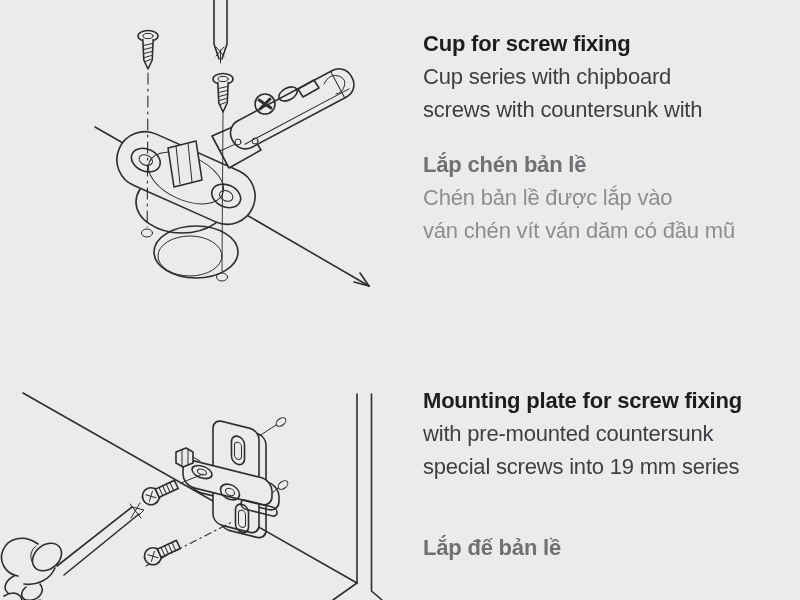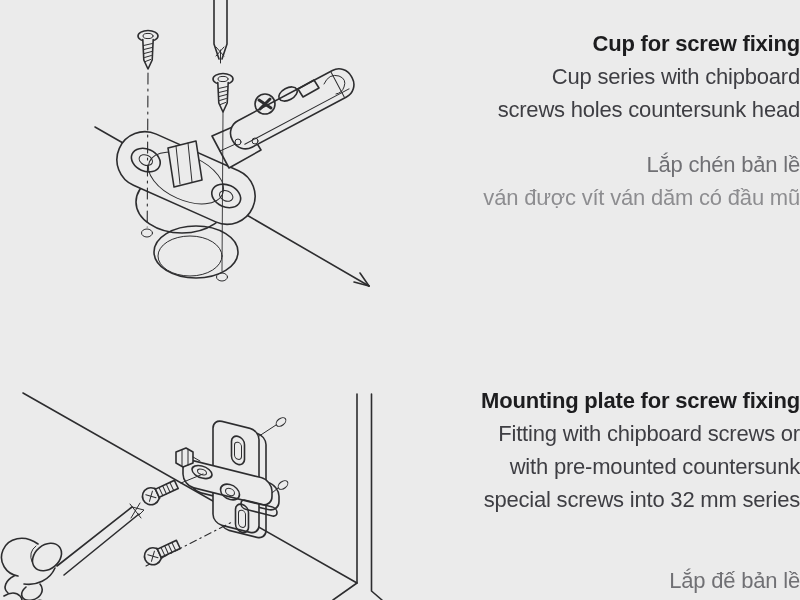"Cup for screw fixing" .page { text-align: right -> none }
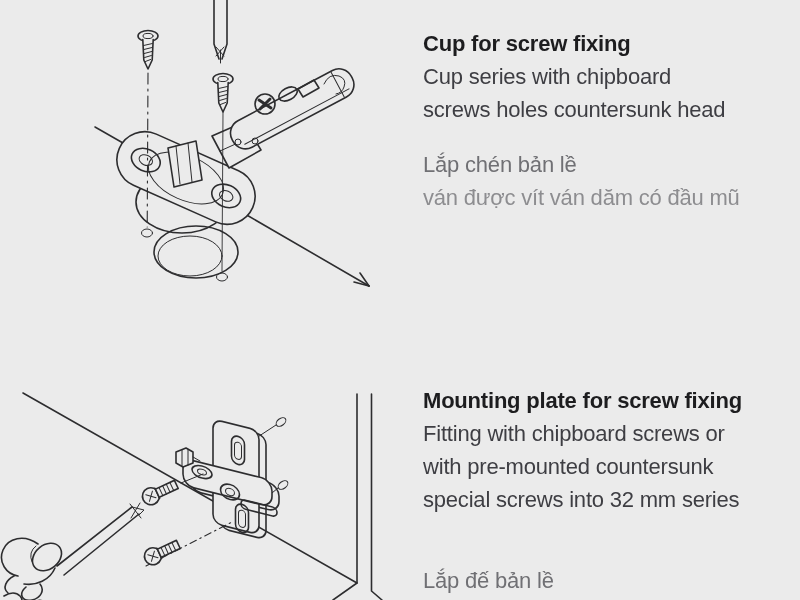"screws holes countersunk head" div.b-en { text: holes countersunk head -> with countersunk with }
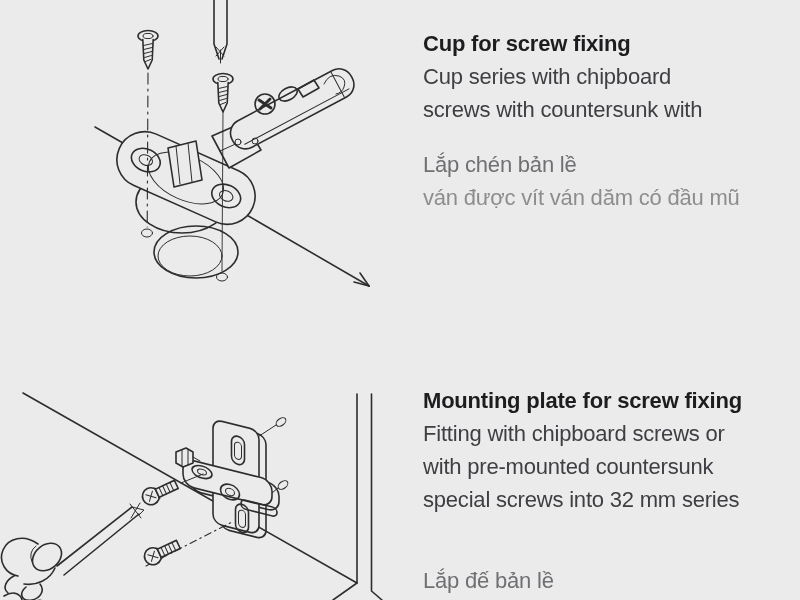"Lắp chén bản lề" .h-vi { font-weight: normal -> bold }
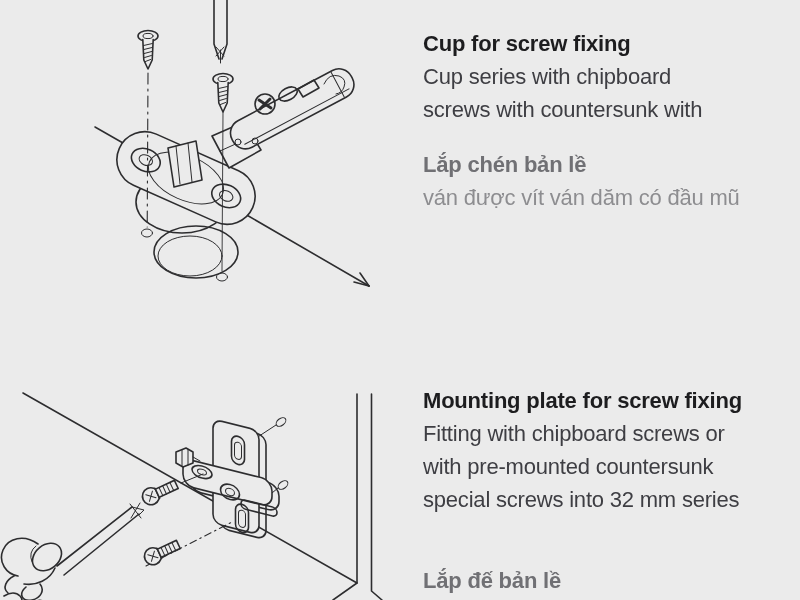"Chén bản lề được lắp" div.b-vi { html: none -> <div>Chén bản lề được lắp vào</div> }
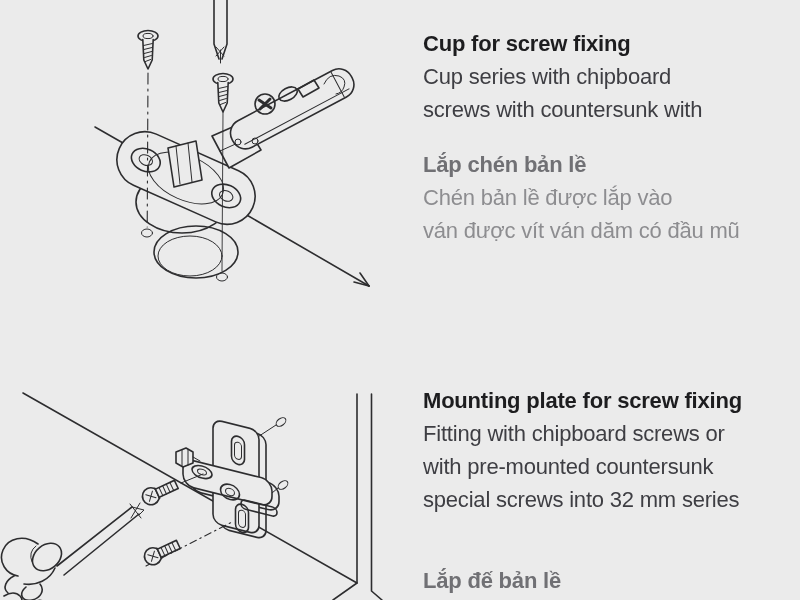"ván được vít ván dăm" div.b-vi { text: được -> chén }
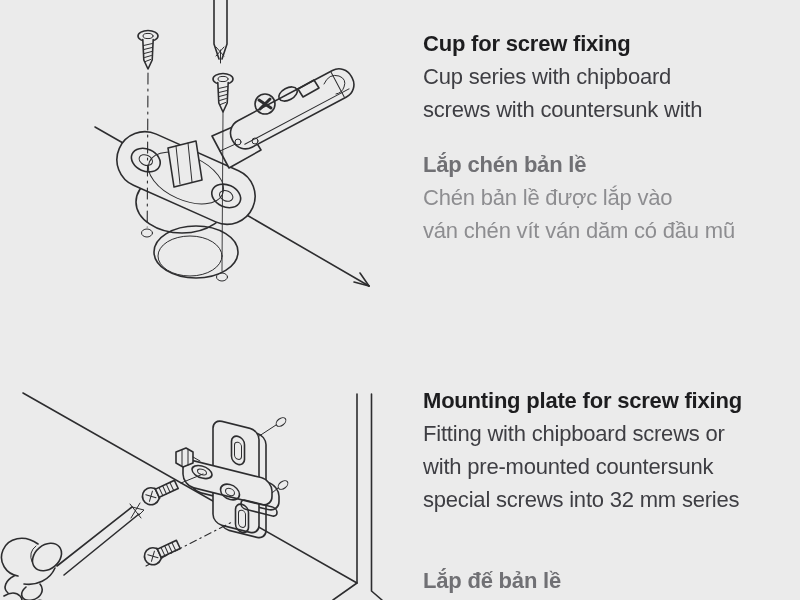"Fitting with chipboard screws or" div.b-en { html: <div>Fitting with chipboard screws or</div> -> none }
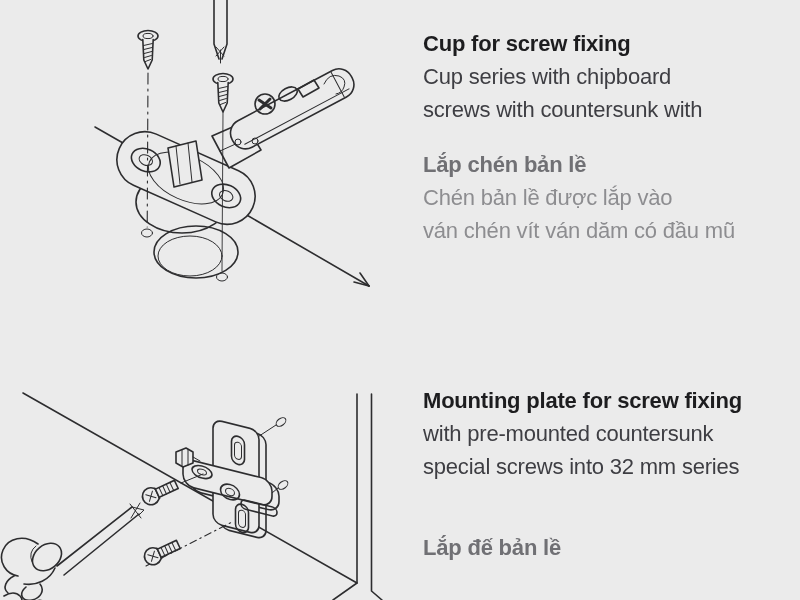"special screws into 32 mm" div.b-en { text: 32 -> 19 }
